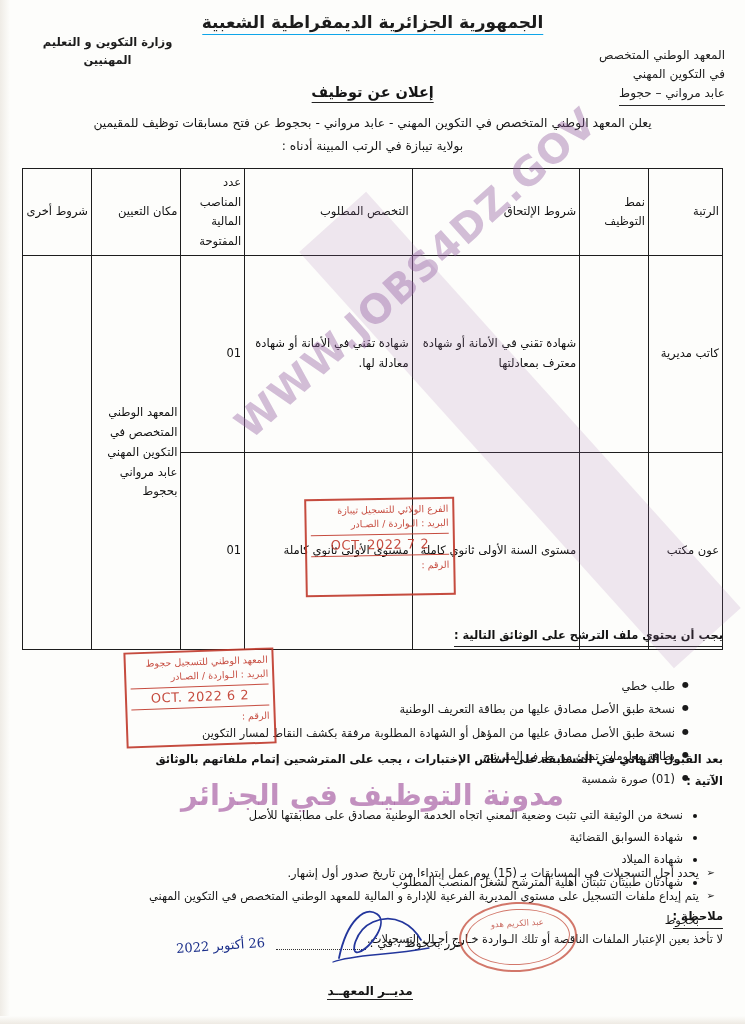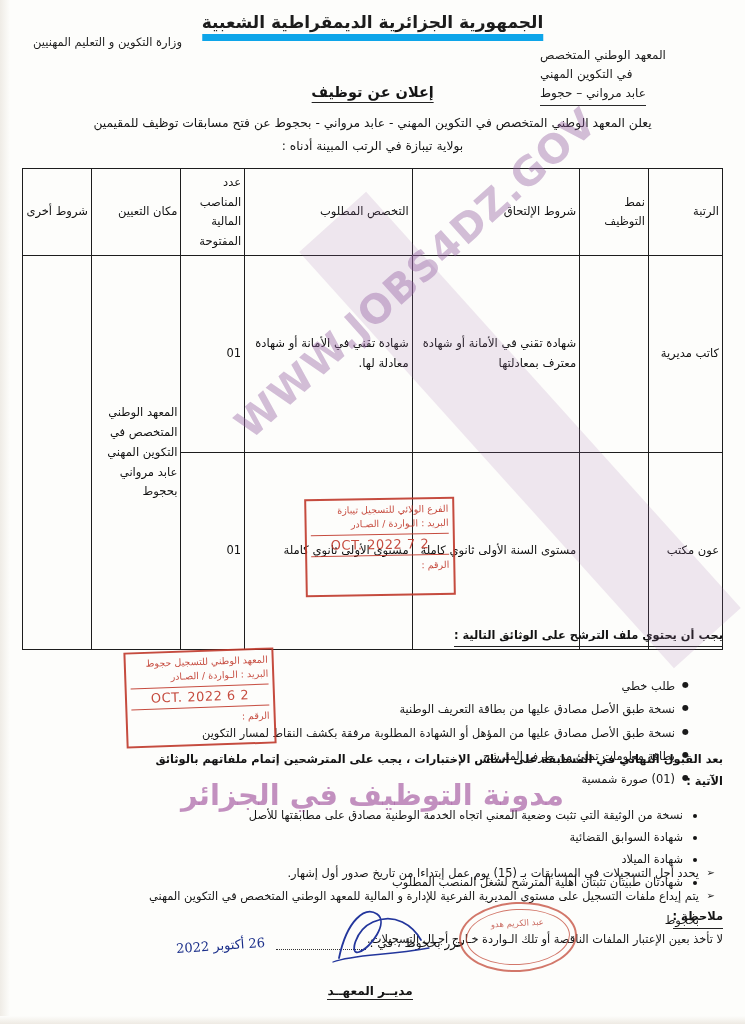"الجمهورية الجزائرية الديمقراطية الشعبية" .republic { border-bottom: 7px solid #0ea5e9 -> 1px solid #0ea5e9 }
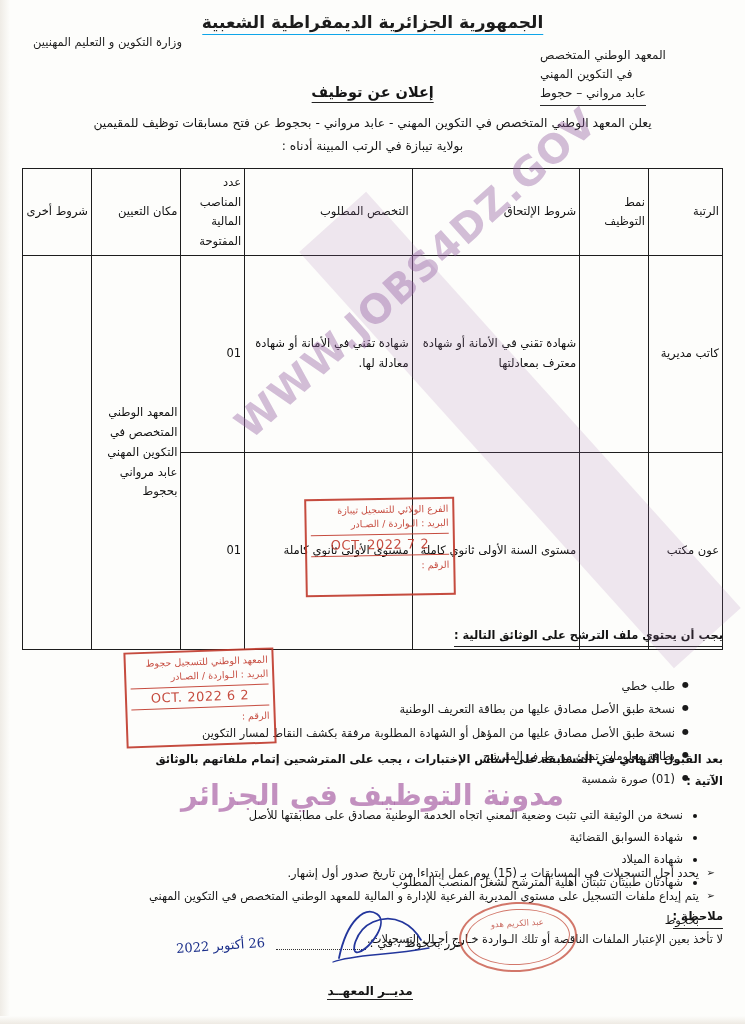"وزارة التكوين و التعليم المهنيين" .ministry { font-weight: none -> bold }
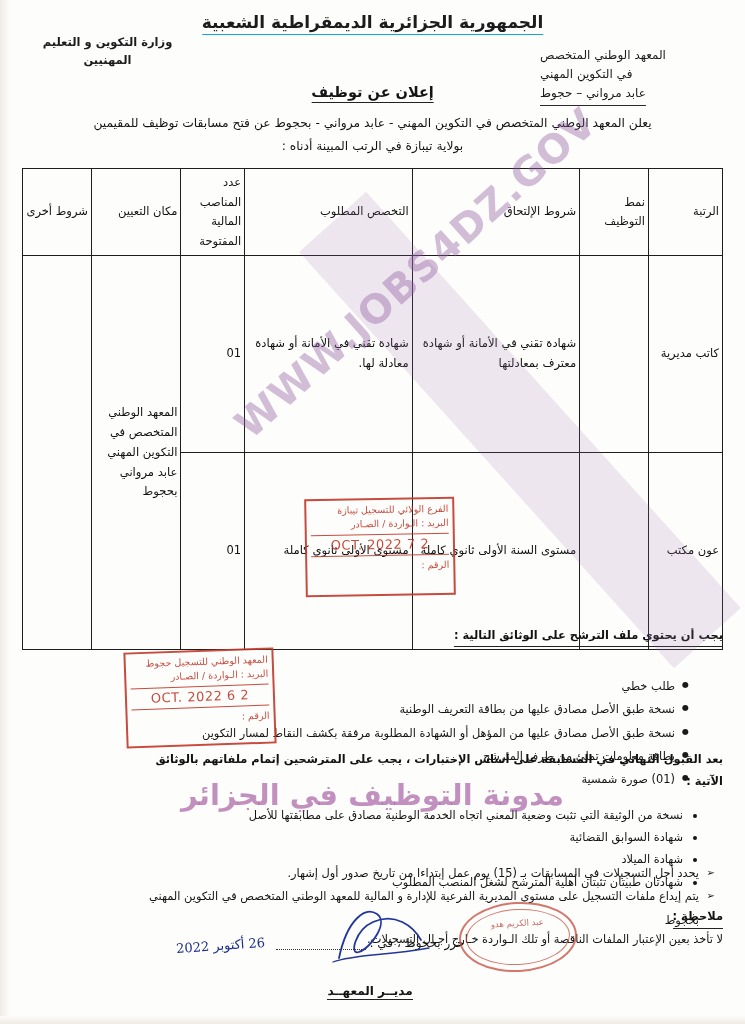"المعهد الوطني المتخصص" .institute { text-align: left -> right }
